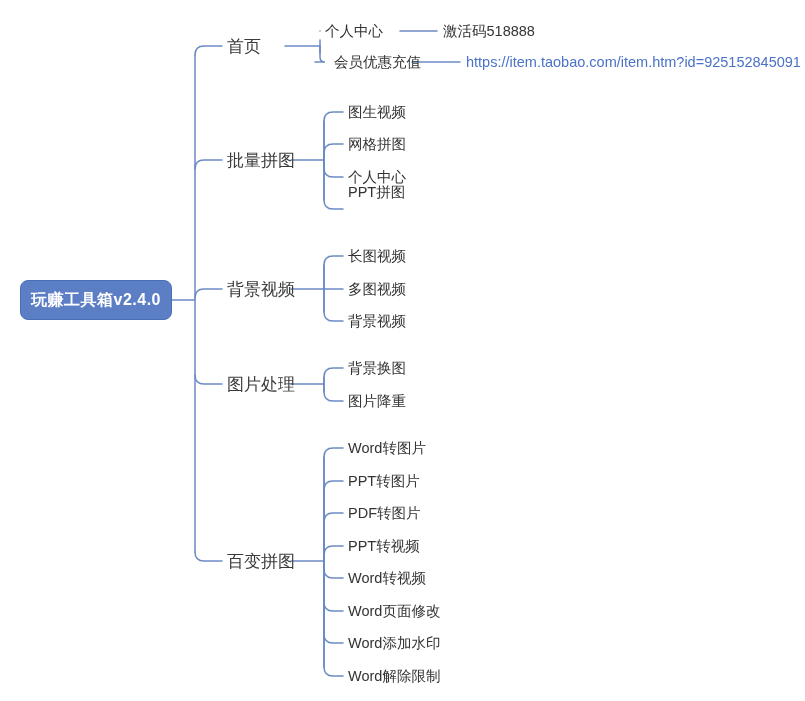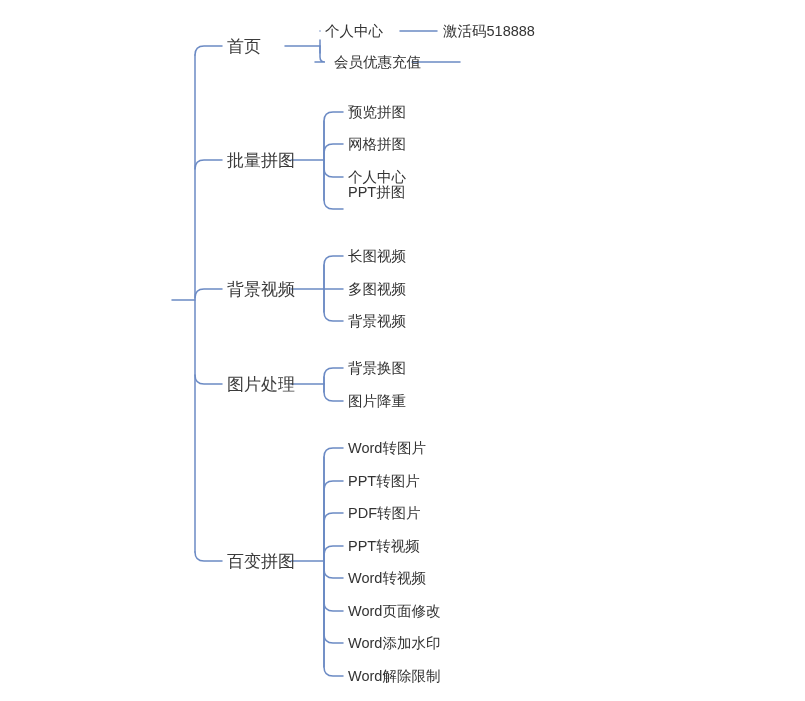"https://item.taobao.com/item.htm?id=9251" div.leaf-node { html: none -> <div>https://item.taobao.com/item.htm?id=925152845091</div> }
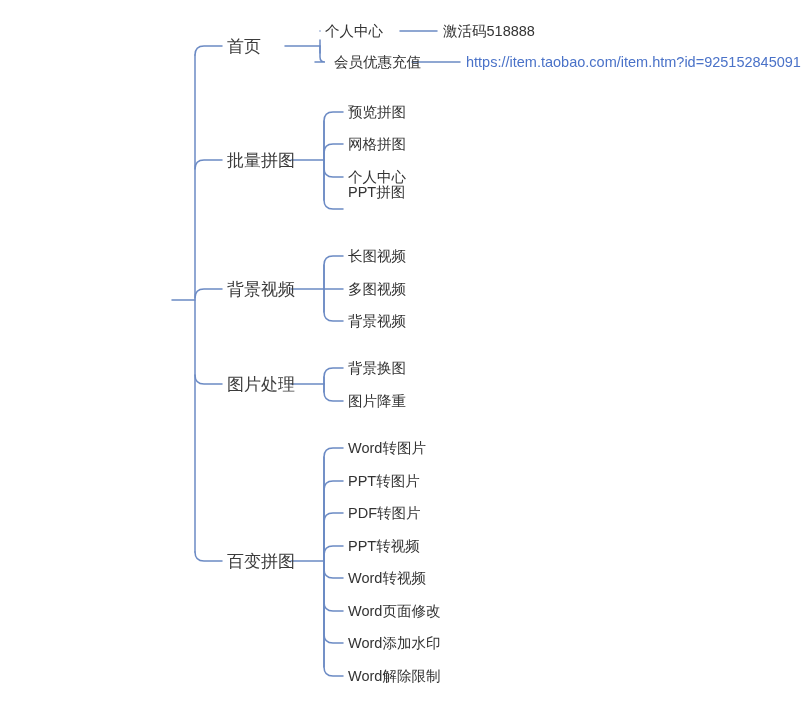"预览拼图" div.leaf-node { text: 预览拼图 -> 图生视频 }
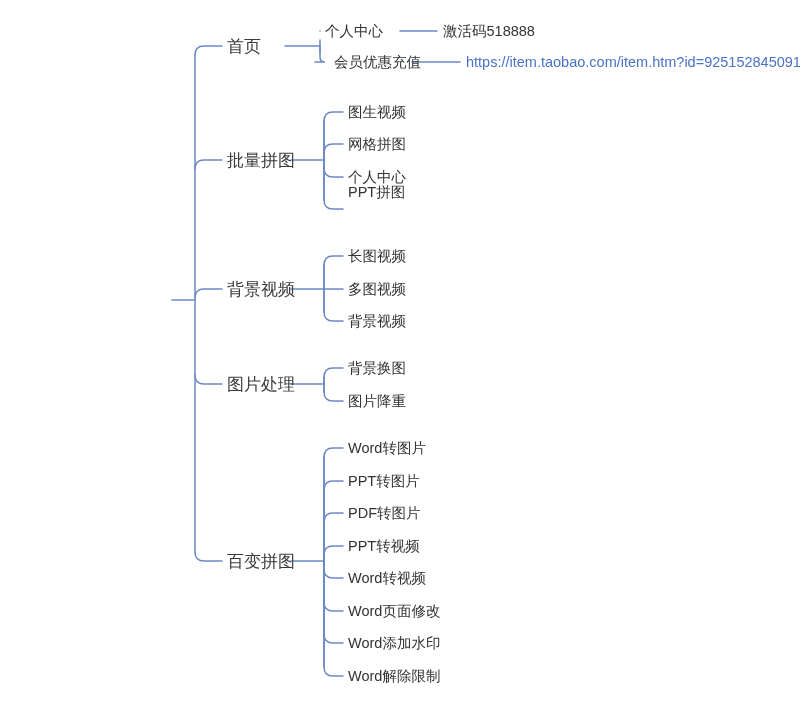"玩赚工具箱v2.4.0" div.root-node { html: none -> <div>玩赚工具箱v2.4.0</div> }
